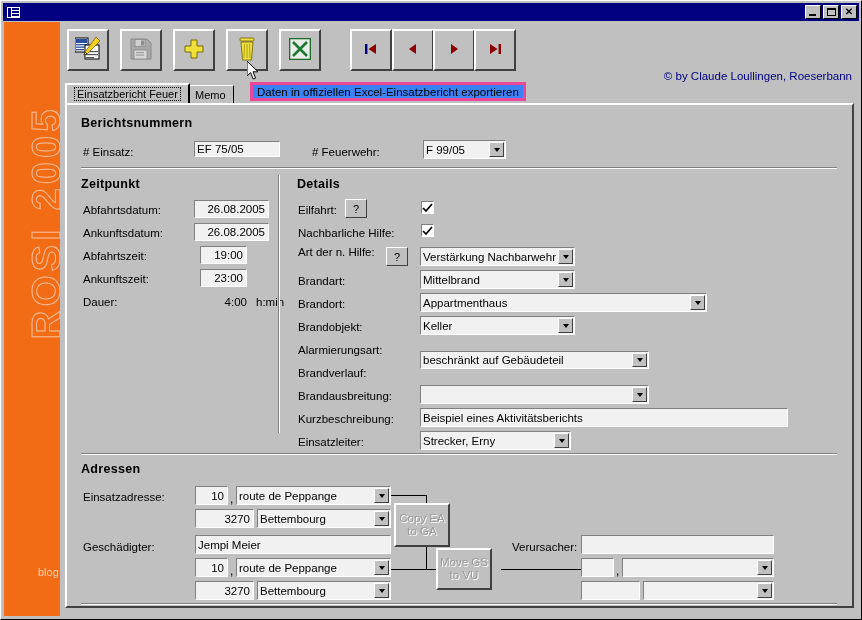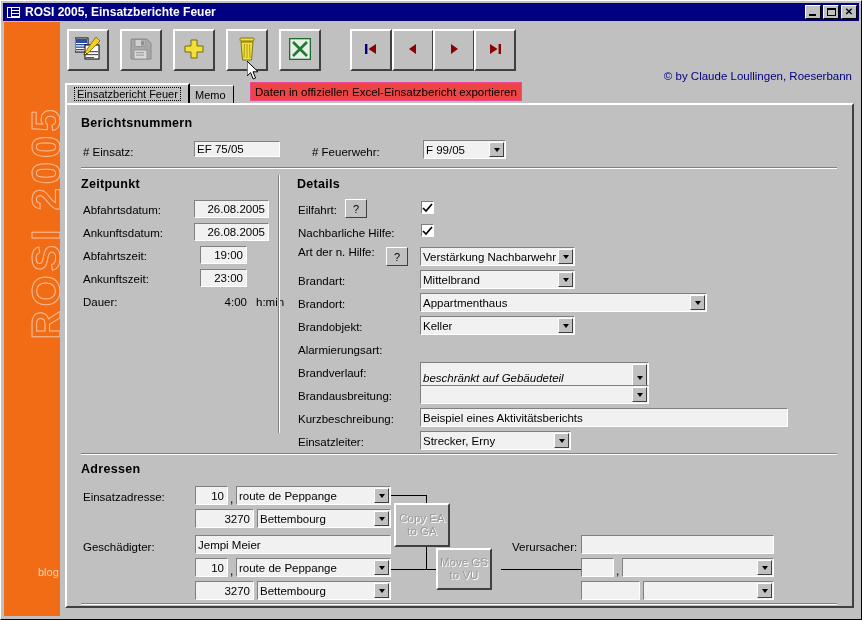"ROSI 2005, Einsatzberichte Feuer" span.t-text { html: <span>ROSI 2005, Einsatzberichte Feuer</span> -> none }
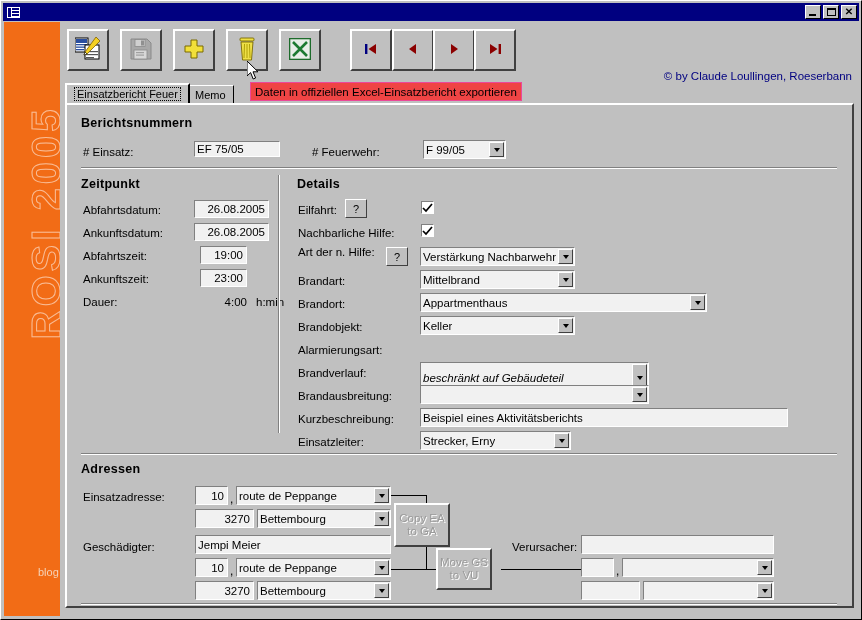"Daten in offiziellen" #tooltip { background: #ef4444 -> #3b82f6; border: 1px solid #ec4899 -> 3px solid #ec4899 }
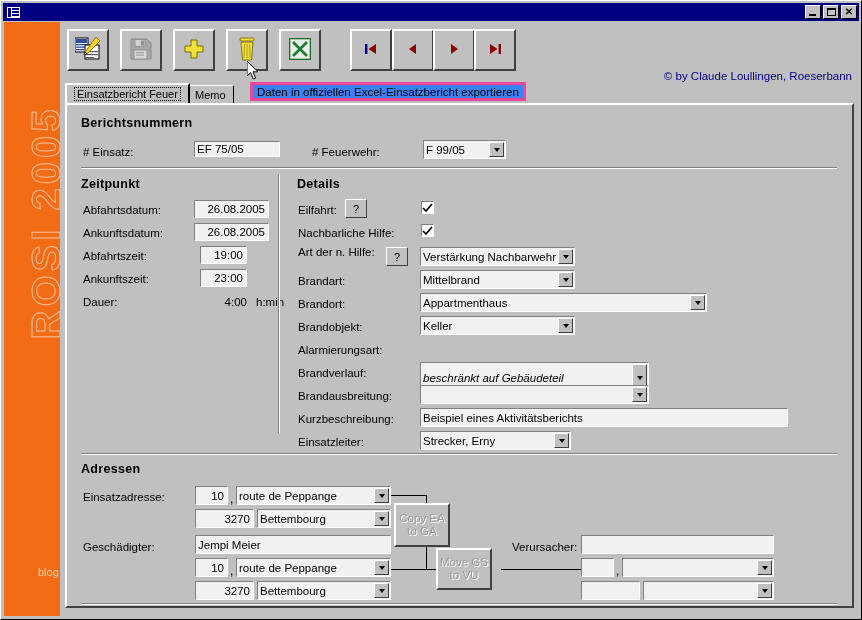"beschränkt auf Gebäudeteil" div.cb { font-style: italic -> none; height: 32px -> 18px; top: 257px -> 246px }
